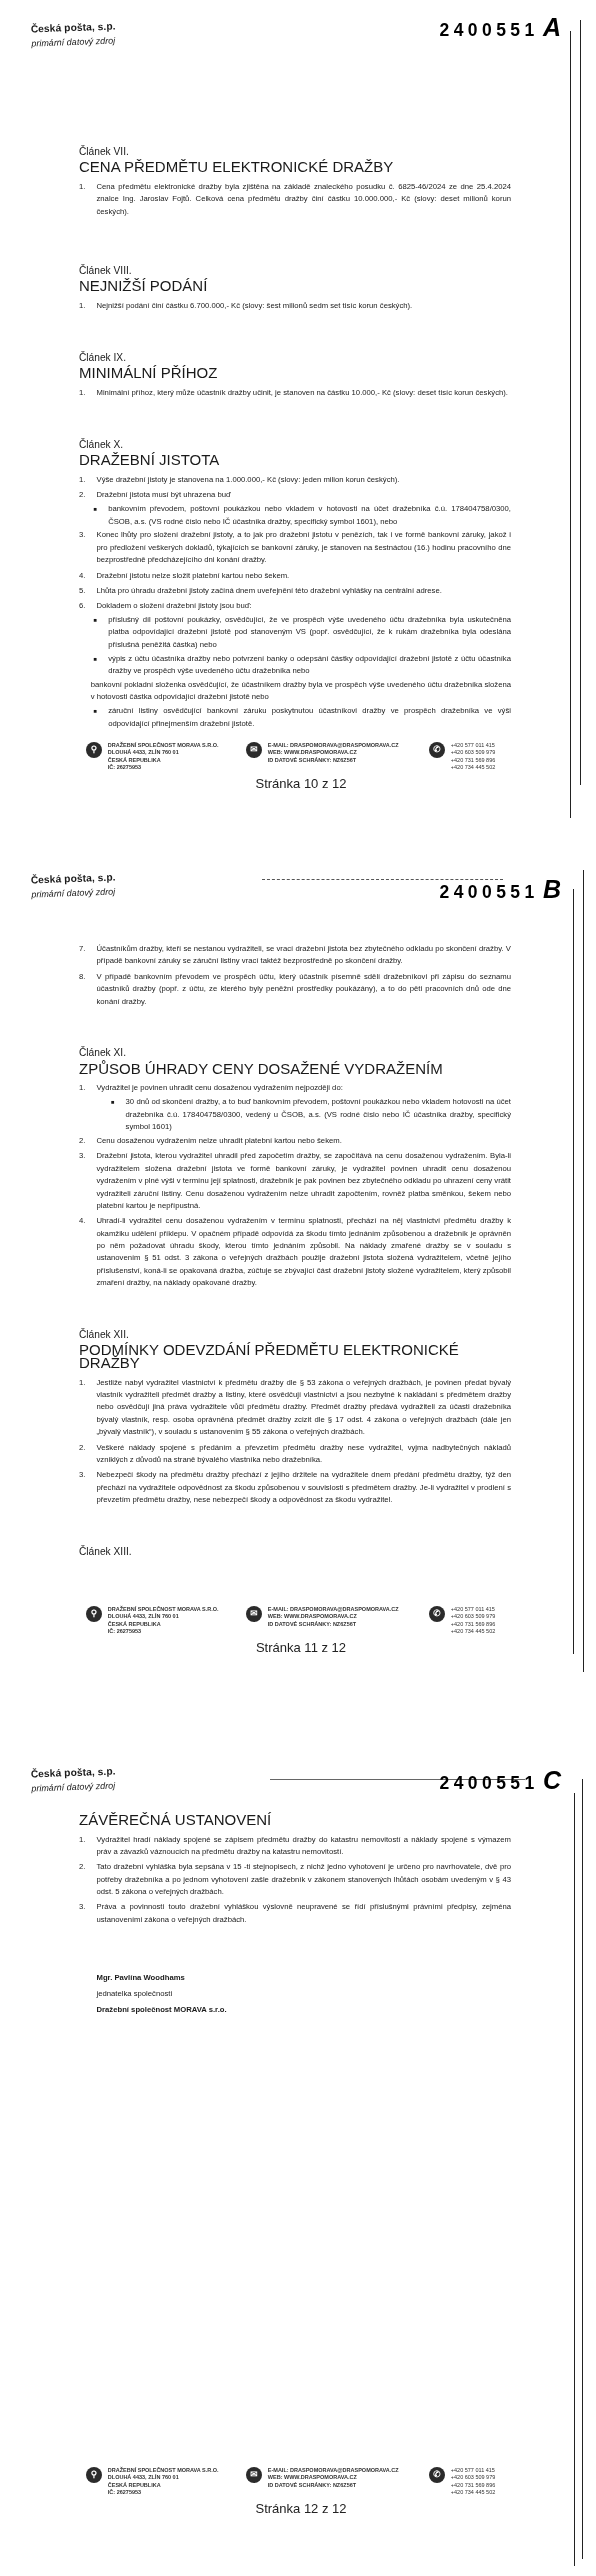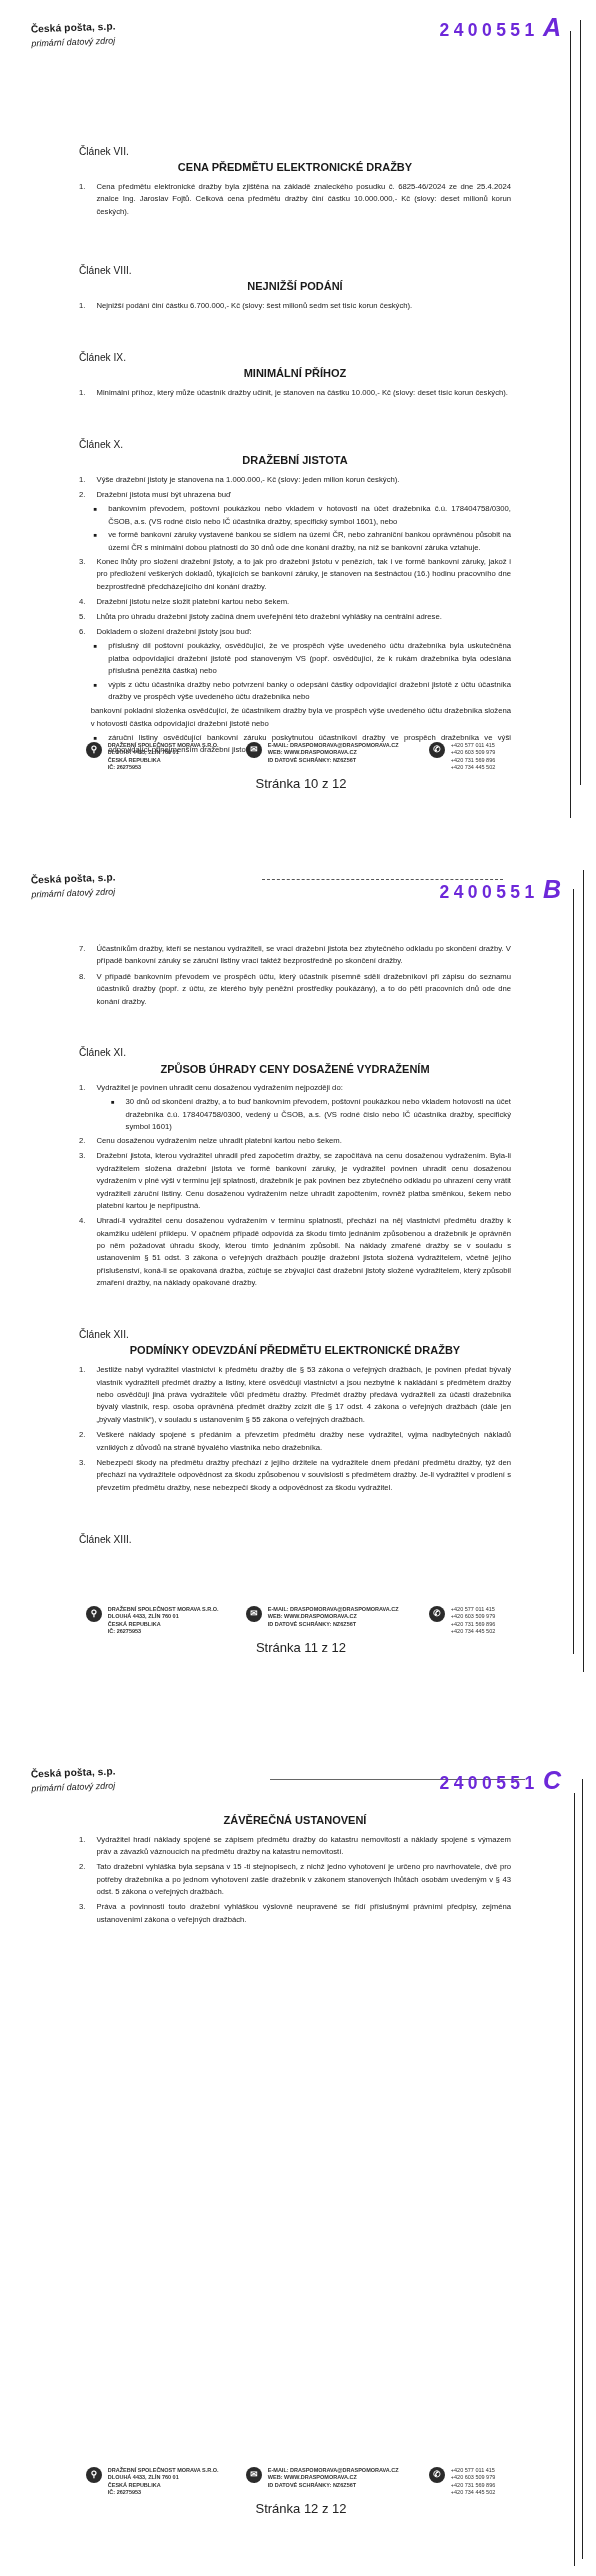"2400551 A" .stamp-num { color: #6d28d9 -> #000000 }
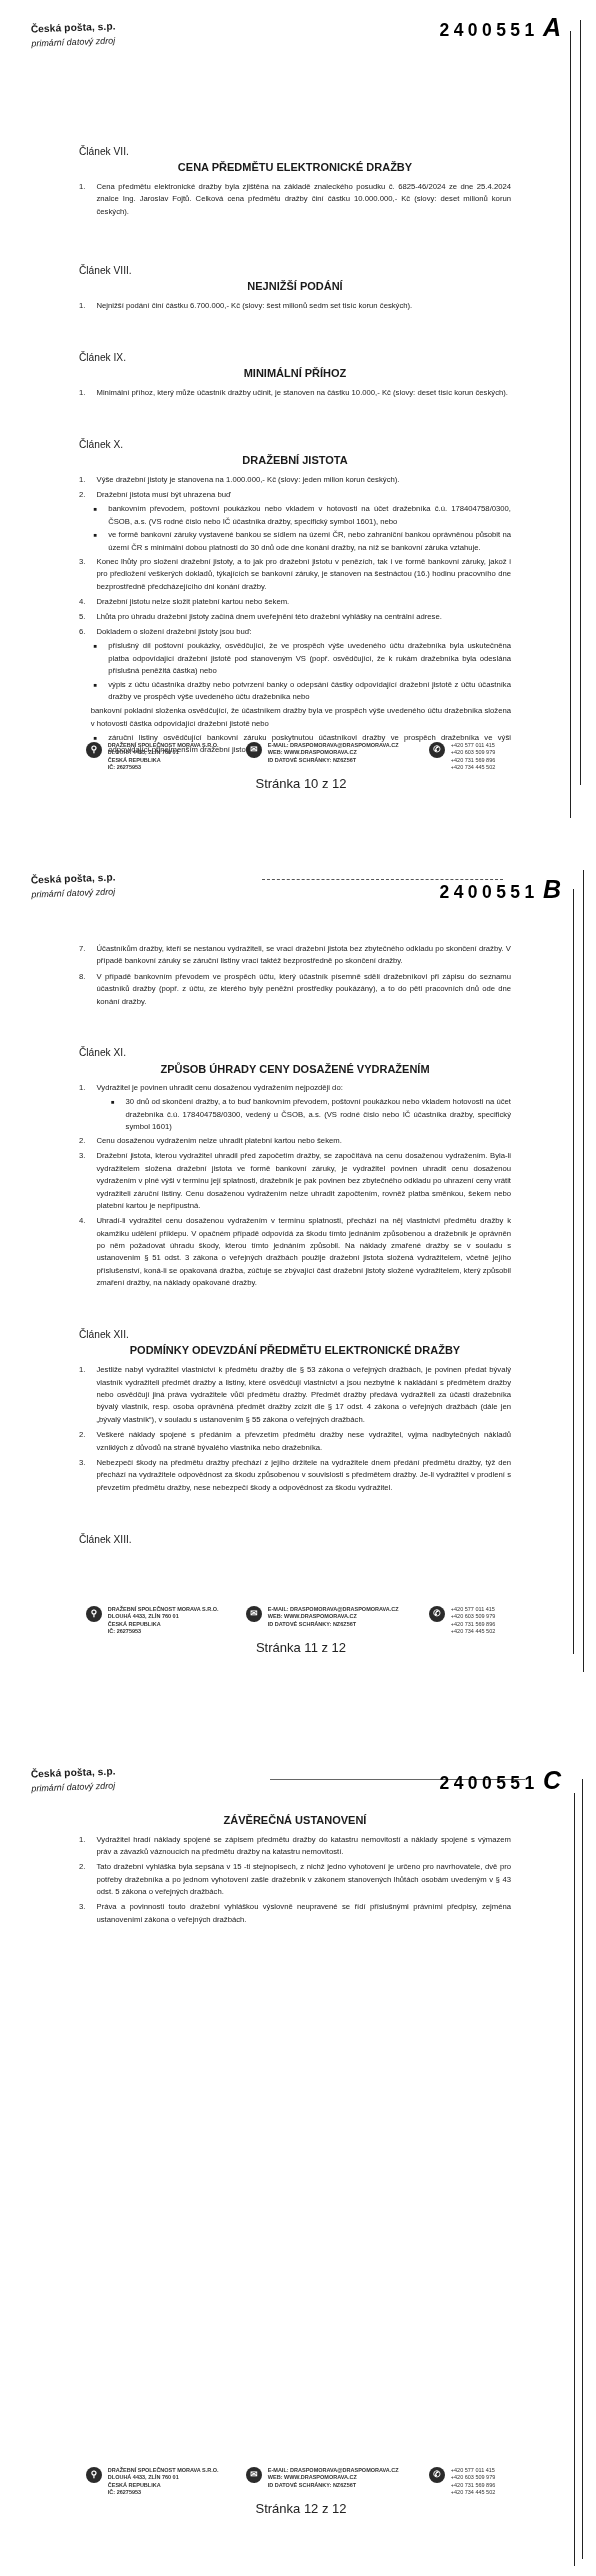"CENA PŘEDMĚTU ELEKTRONICKÉ DRAŽBY" .art-title { font-size: 11px -> 15px; font-weight: bold -> normal; text-align: center -> none }
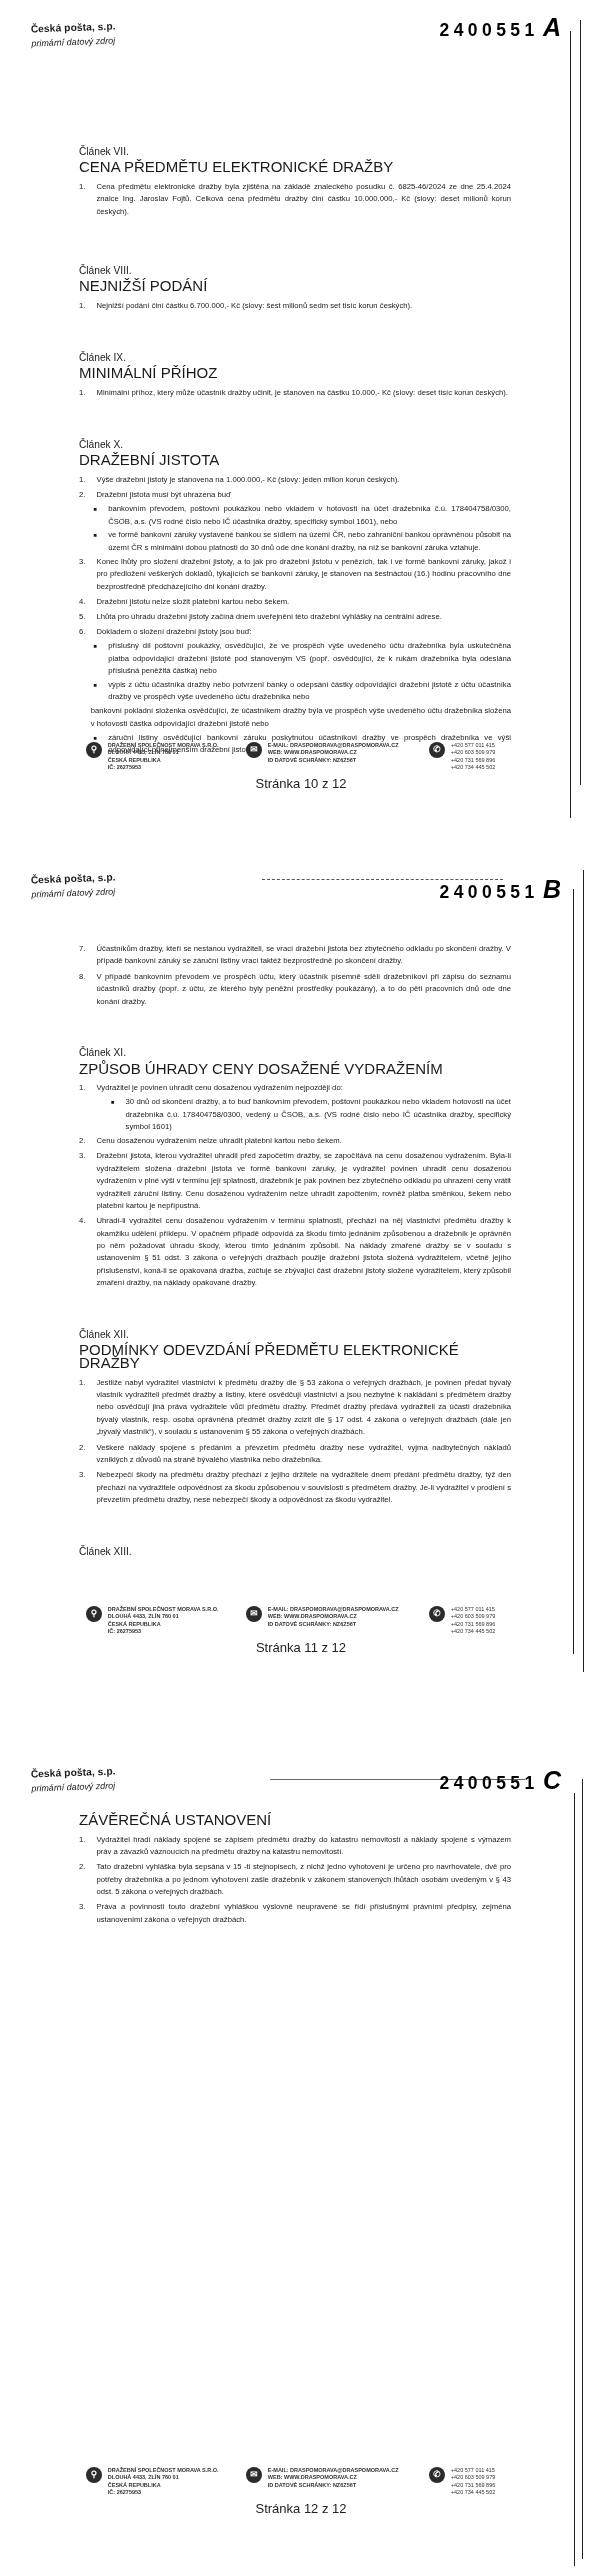"ve formě bankovní záruky vystavené" div.bullet { html: <div> <span>■</span> <span>ve formě bankovní záruky vystavené bankou se sídlem na území ČR, nebo zahraniční bankou oprávněnou působit na území ČR s minimální dobou platnosti do 30 dnů ode dne konání dražby, na níž se bankovní záruka vztahuje.</span> </div> -> none }
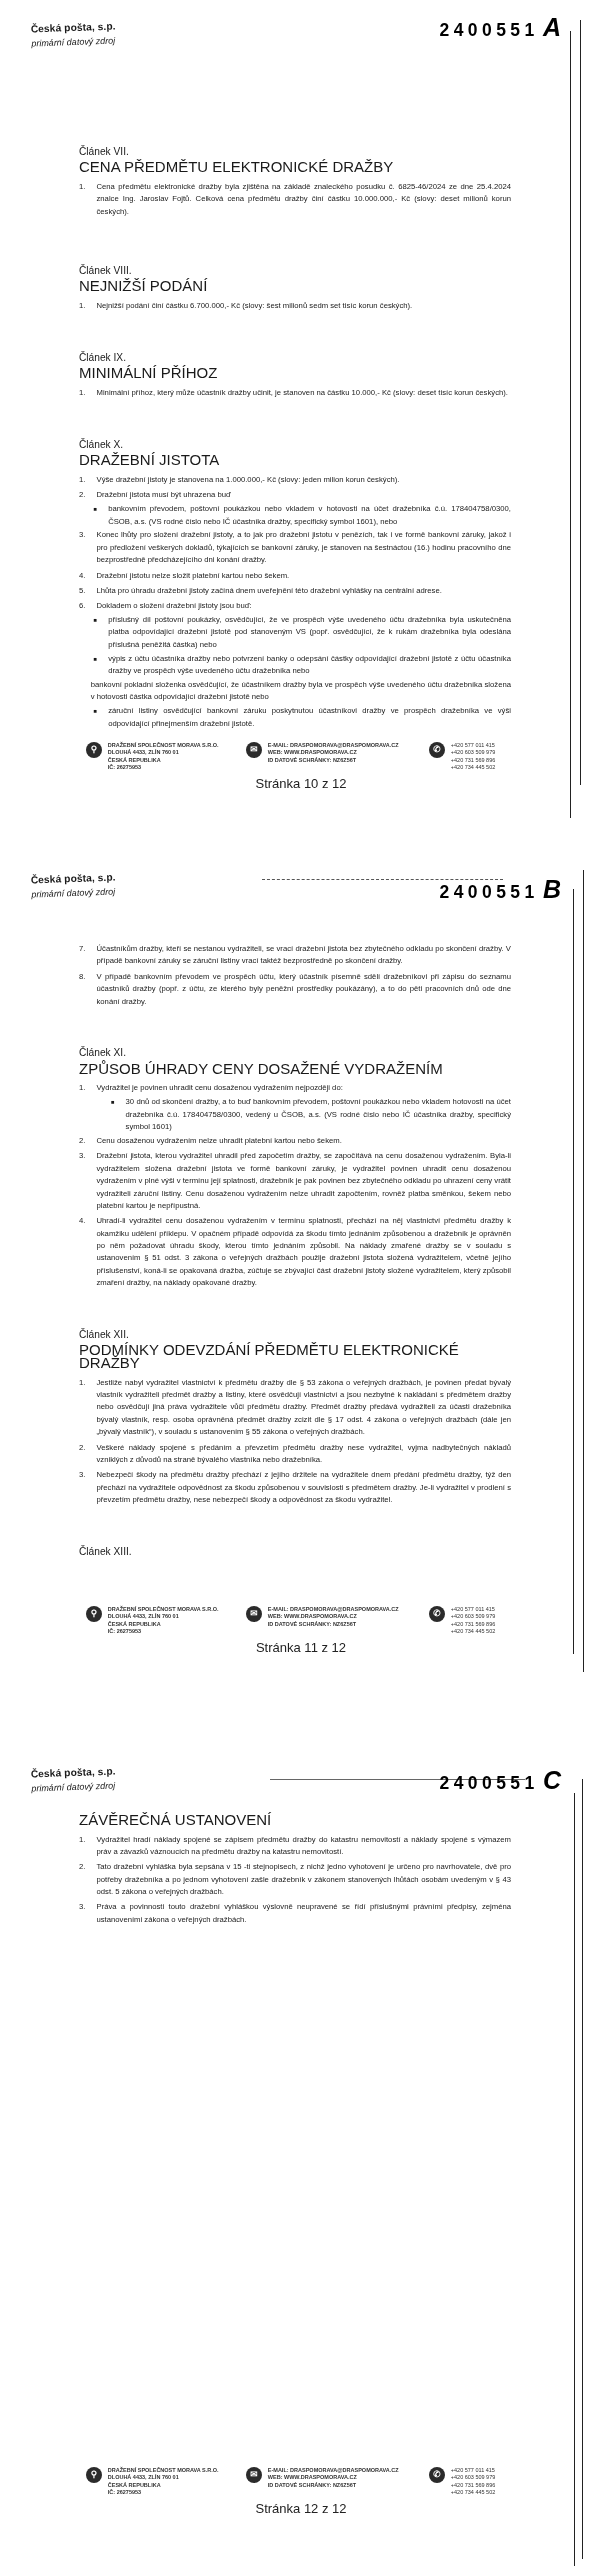"Mgr. Pavlína Woodhams" div.sig { html: none -> <div> <div>Mgr. Pavlína Woodhams</div> <div>jednatelka společnosti</div> <div>Dražební společnost MORAVA s.r.o.</div> </div> }
